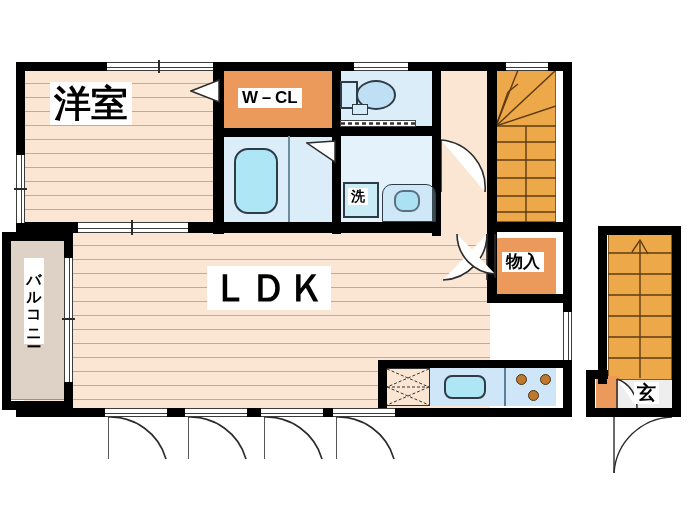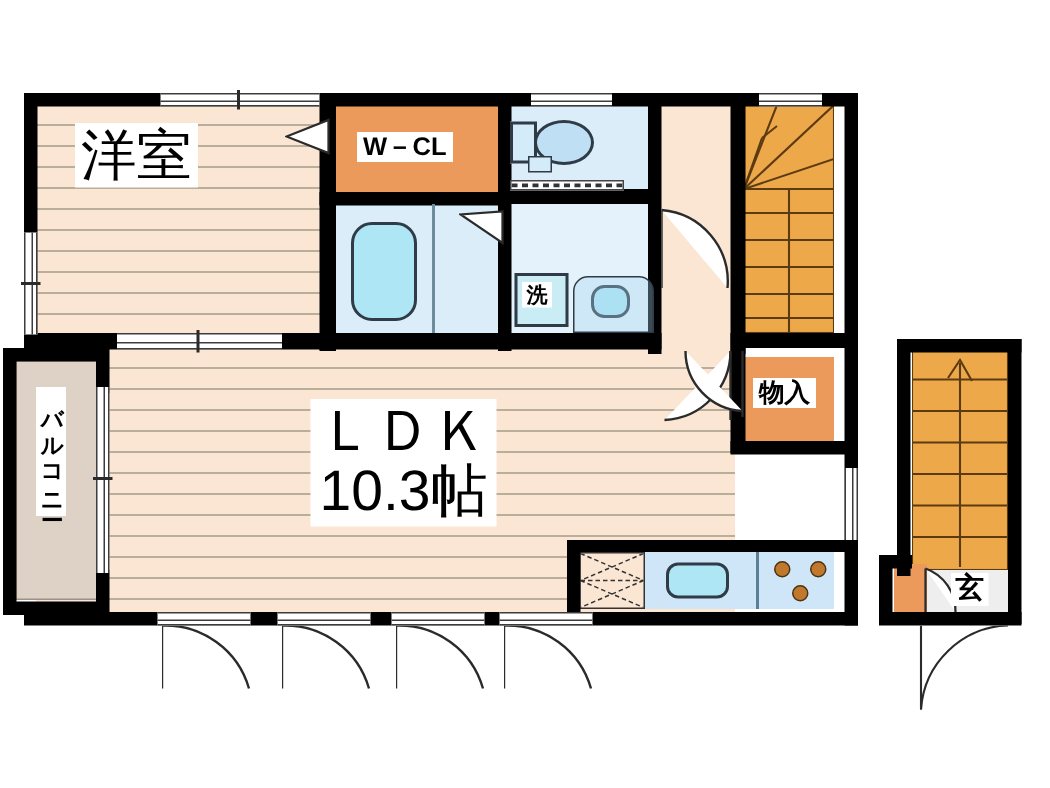"洋室" .label { font-weight: normal -> bold }
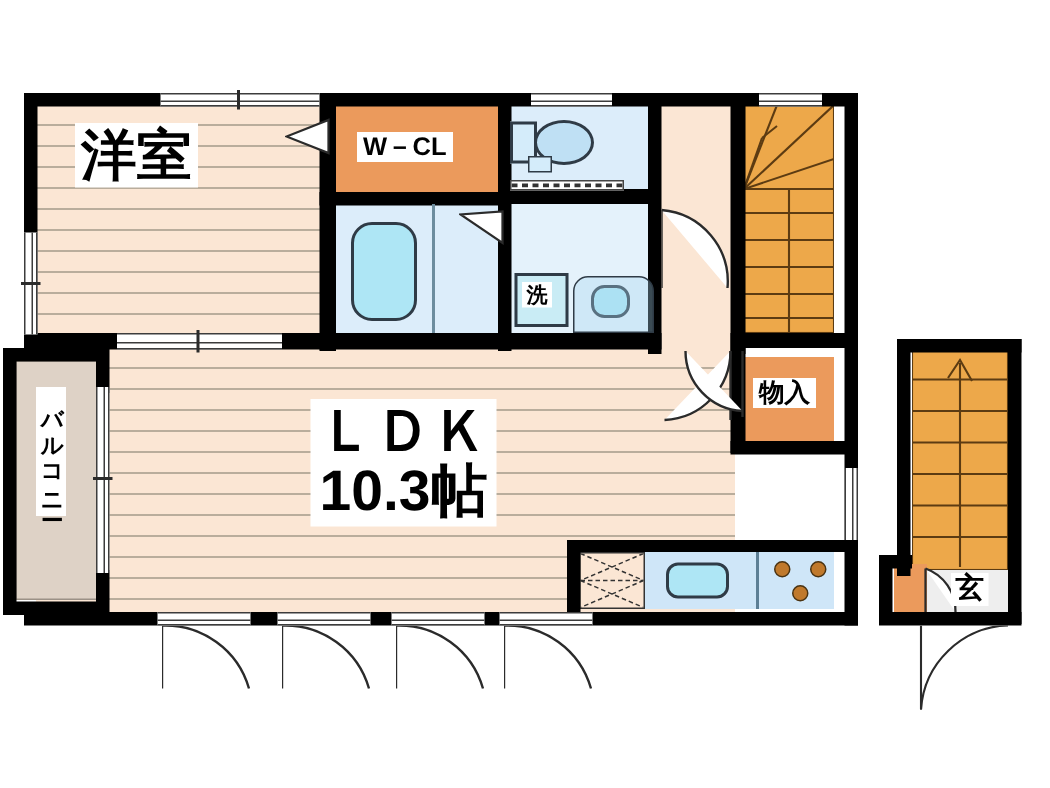"10.3帖" span { html: <span>10.3帖</span> -> none }
